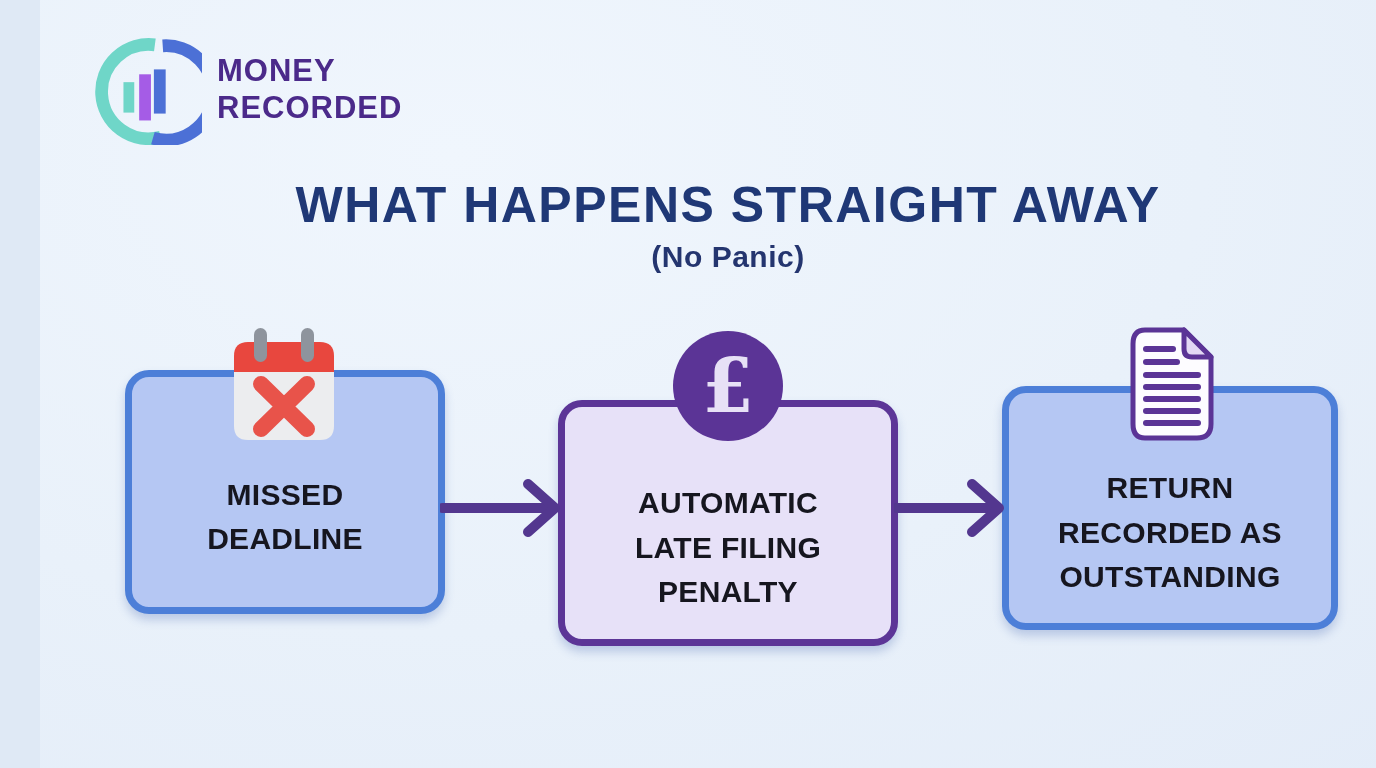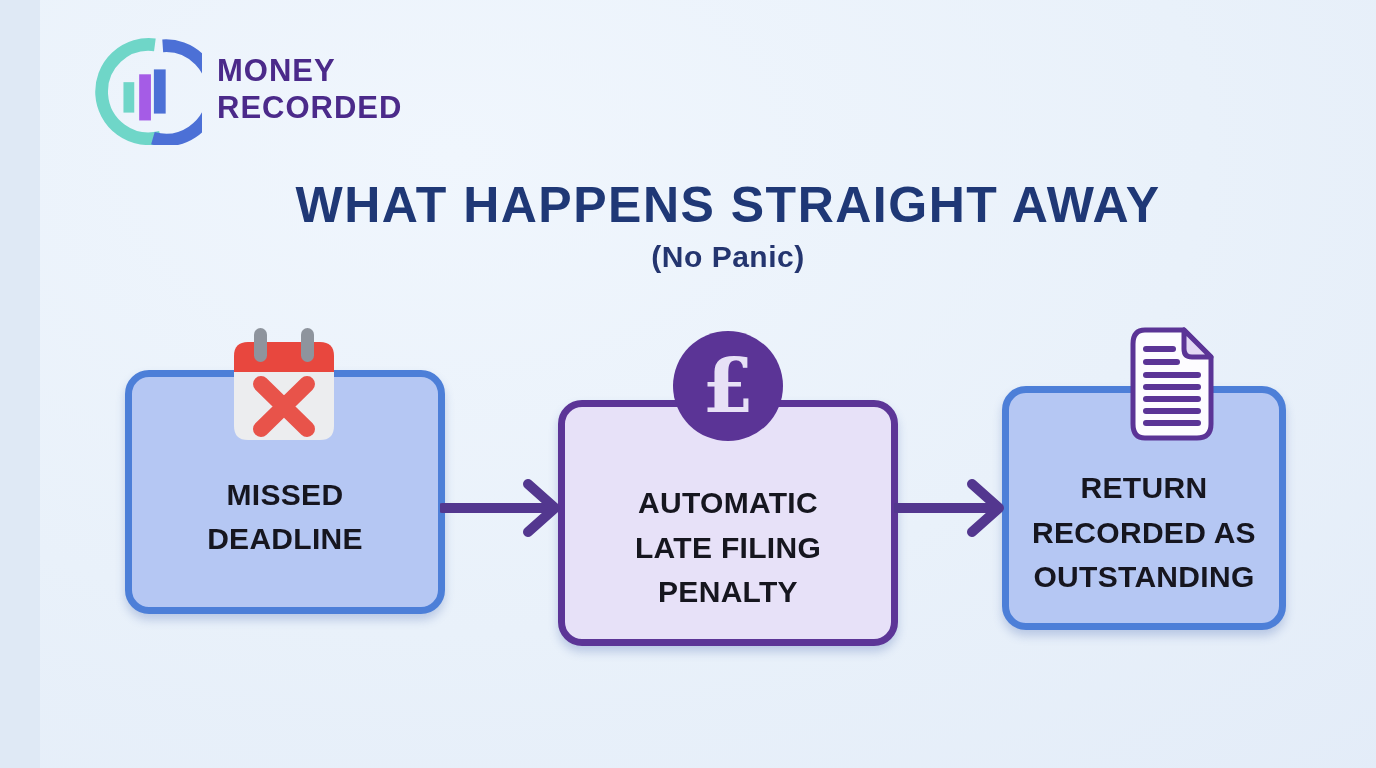"RETURN" #step-3 { width: 284px -> 336px }
